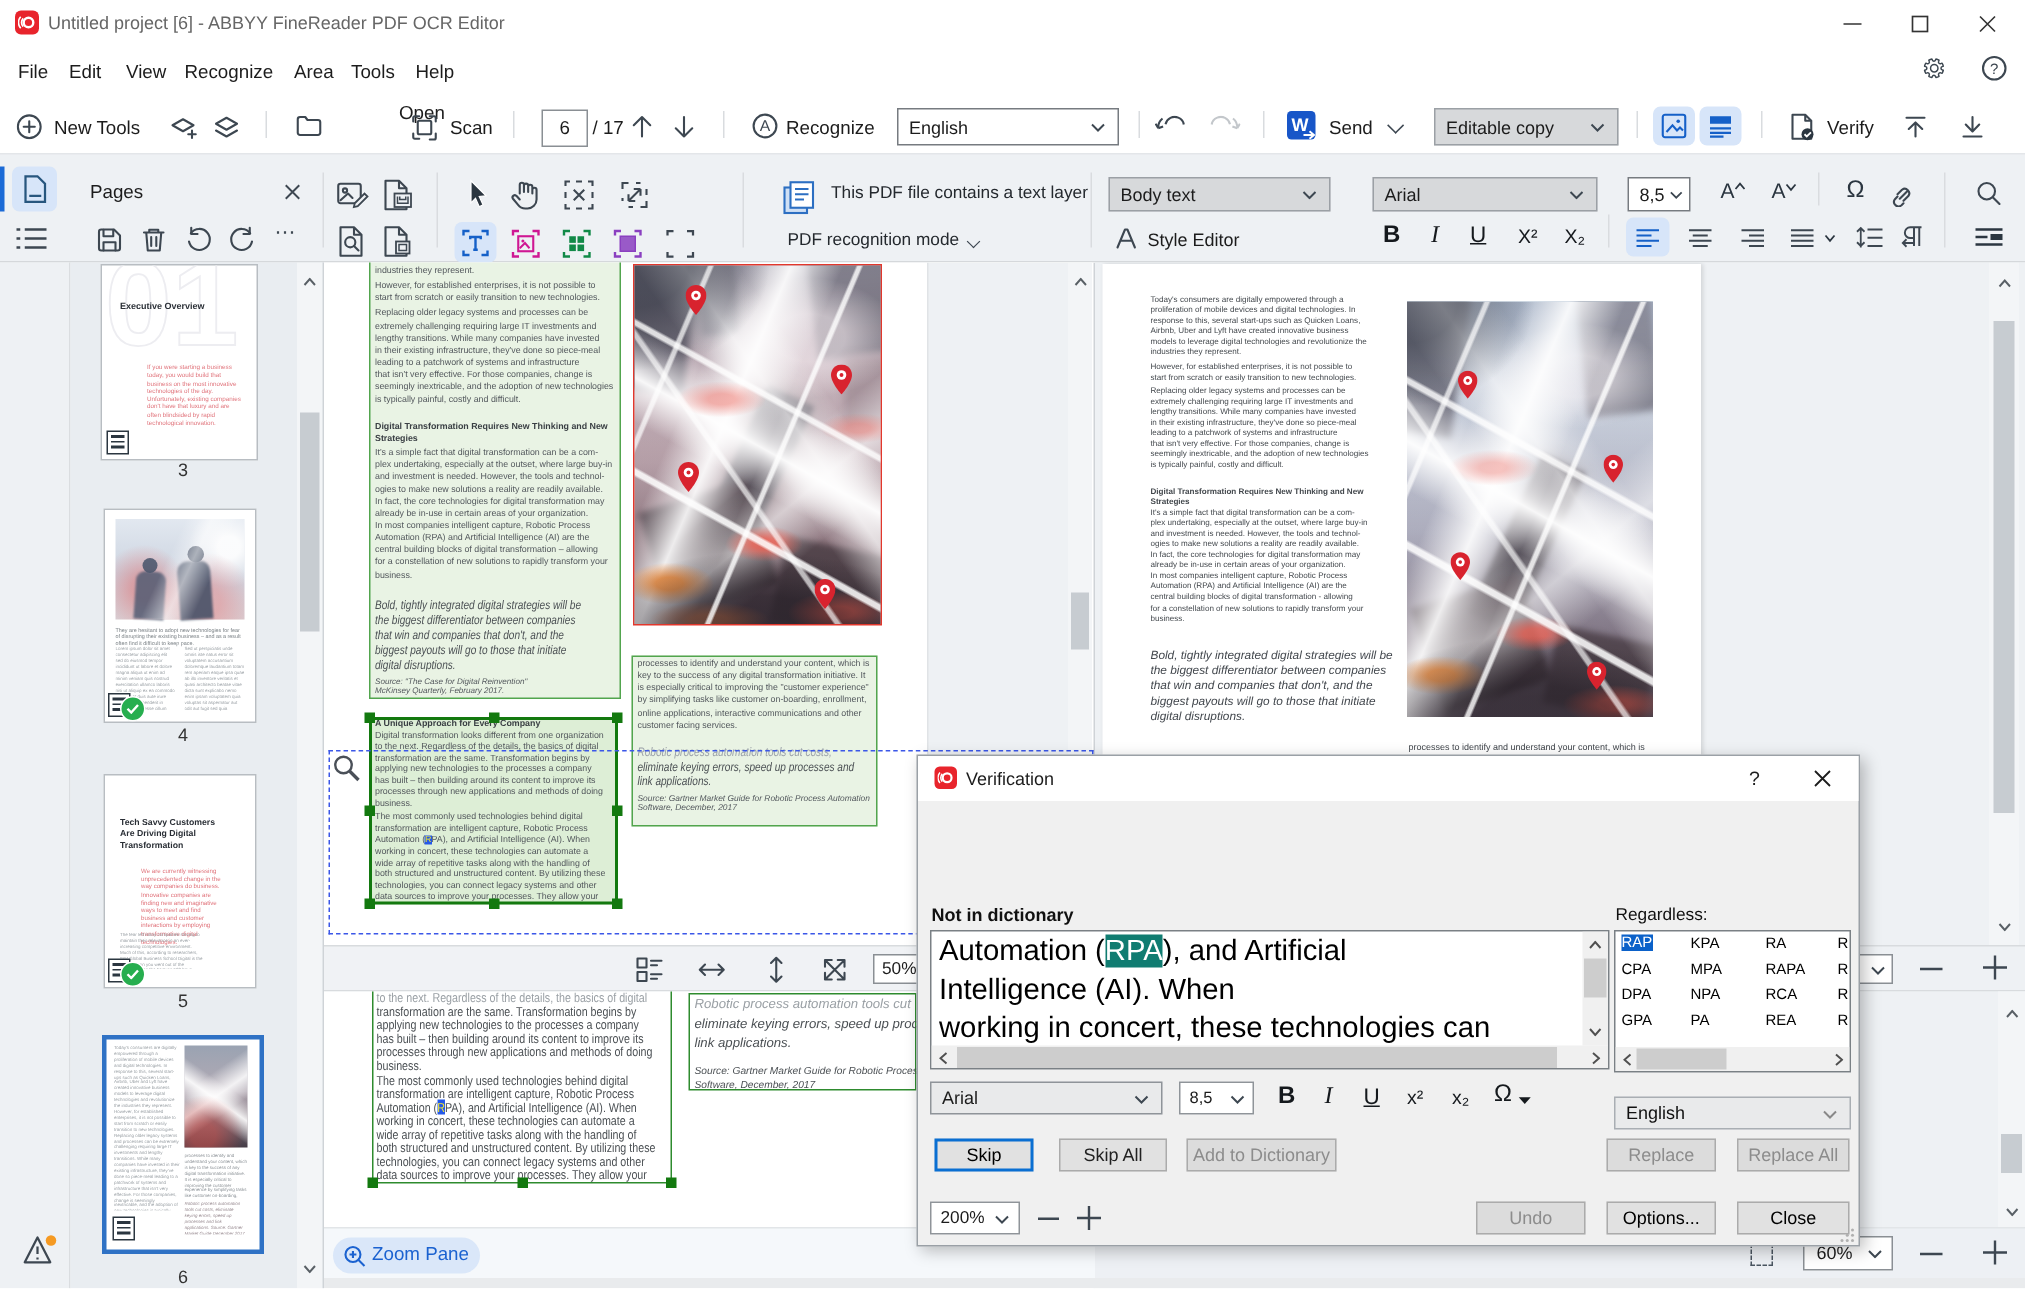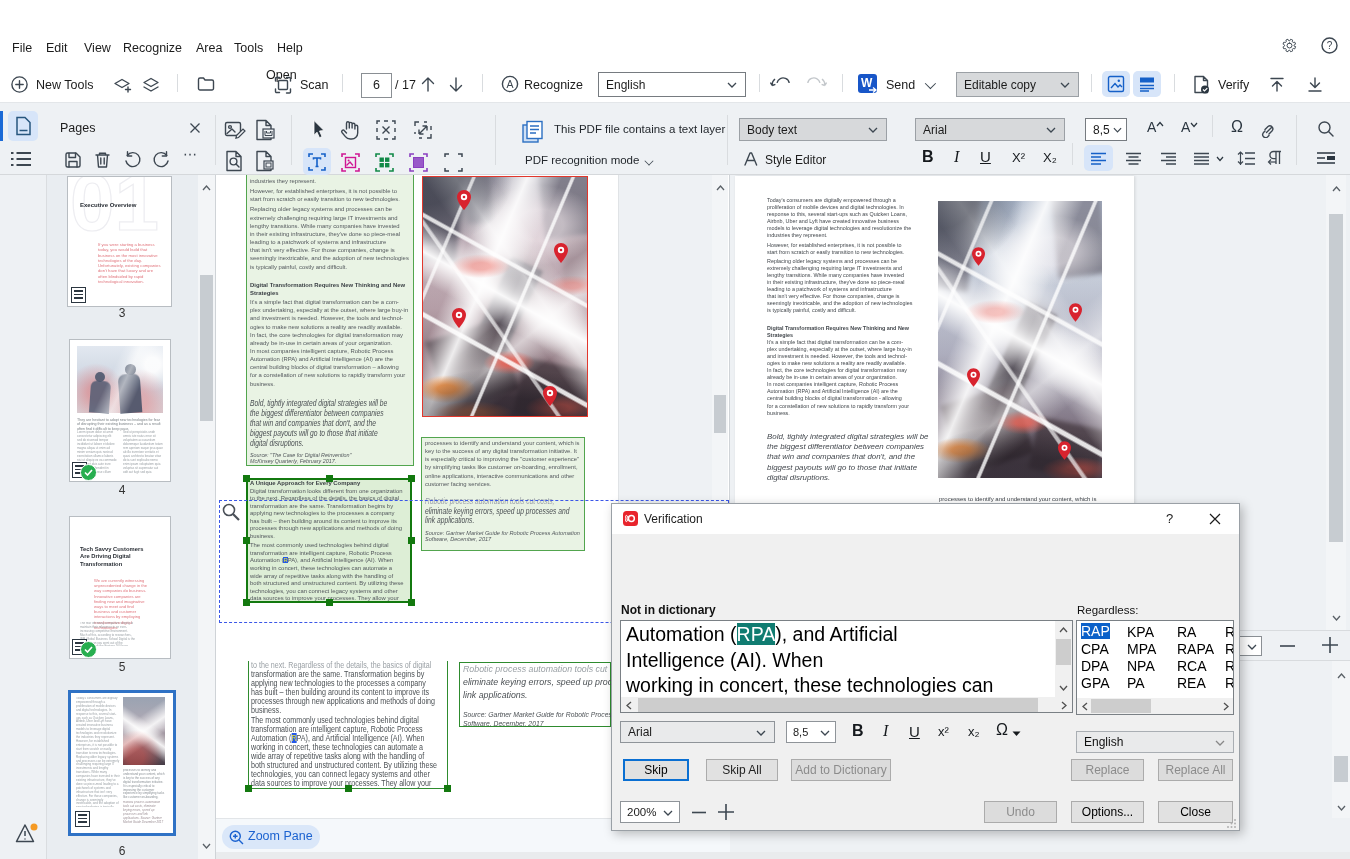"Untitled project [6] - ABBYY" div.ab { html: none -> <div> <div> <svg> <circle></circle> <path></path> </svg> </div> <div>Untitled project [6] - ABBYY FineReader PDF OCR Editor</div> <svg> <line></line> </svg> <svg> <rect></rect> </svg> <svg> <path></path> </svg> </div> }
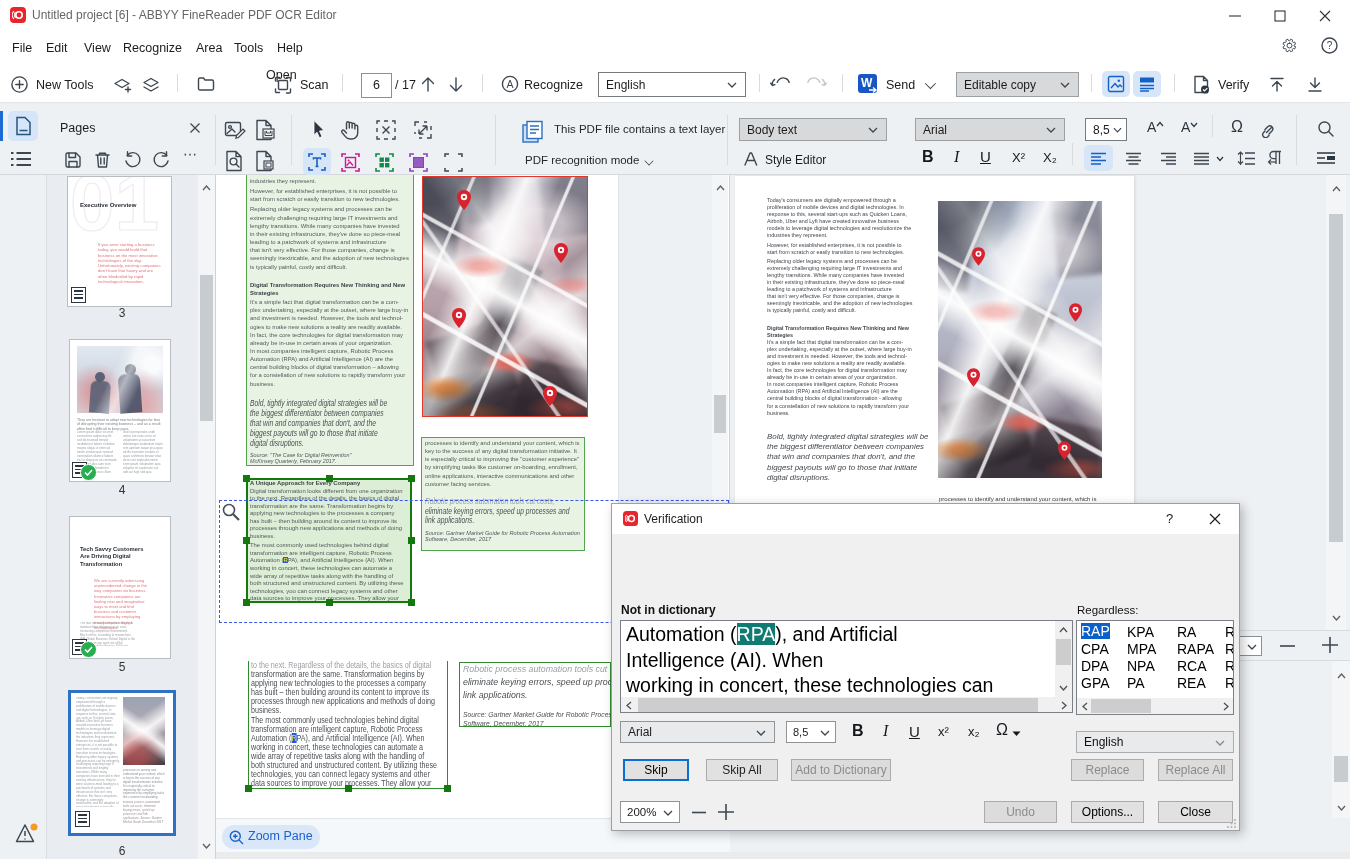"RAP" div.ab { font-size: 14px -> 10px }
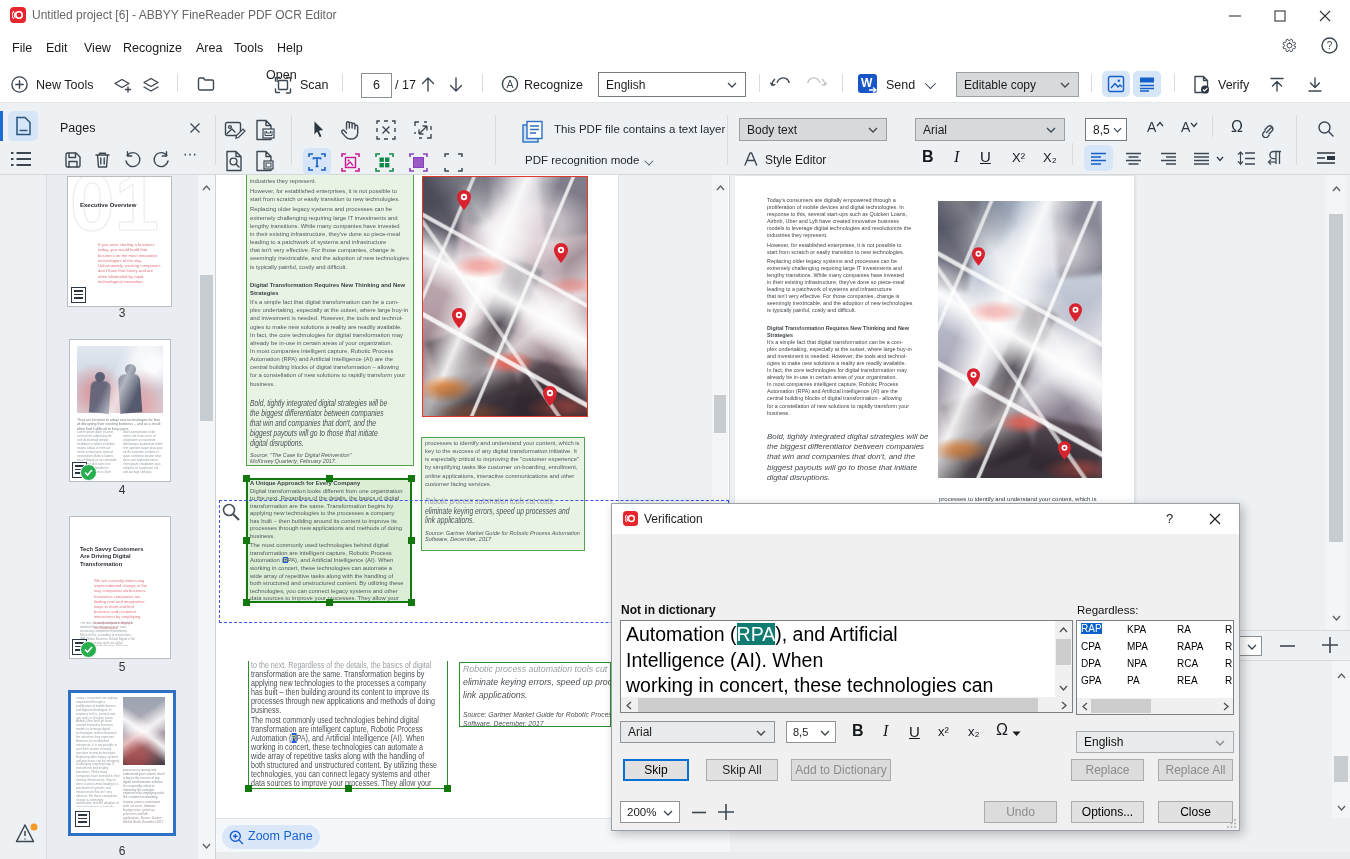"50%" div.ab { html: none -> <div> <svg> <rect></rect> <rect></rect> <path></path> </svg> <svg> <path></path> </svg> <svg> <path></path> </svg> <svg> <path></path> </svg> <div>50%</div> </div> }
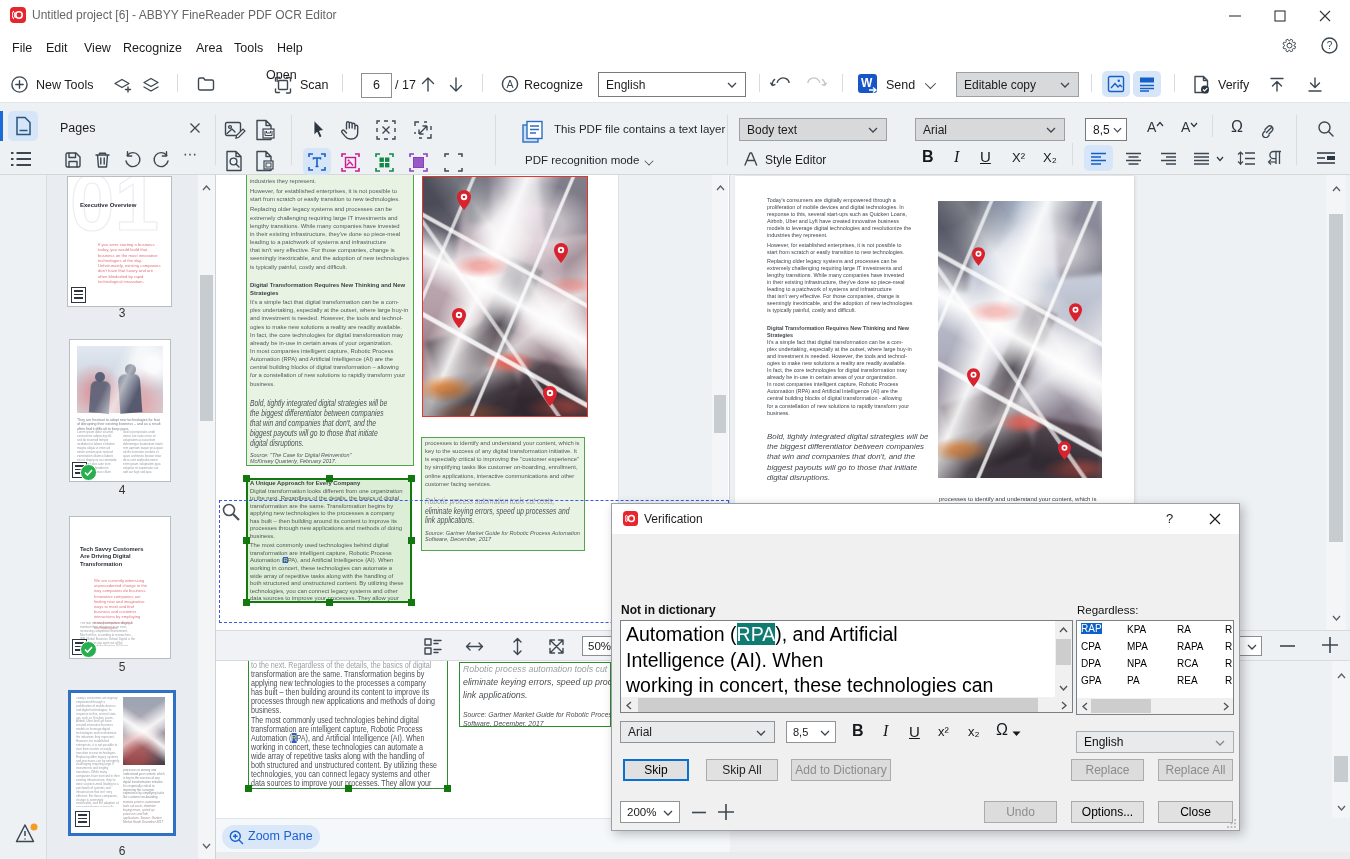"60%" div.ab { html: none -> <div> <div></div> <div>60% <svg> <path></path> </svg> </div> <svg> <path></path> </svg> <svg> <path></path> </svg> </div> }
